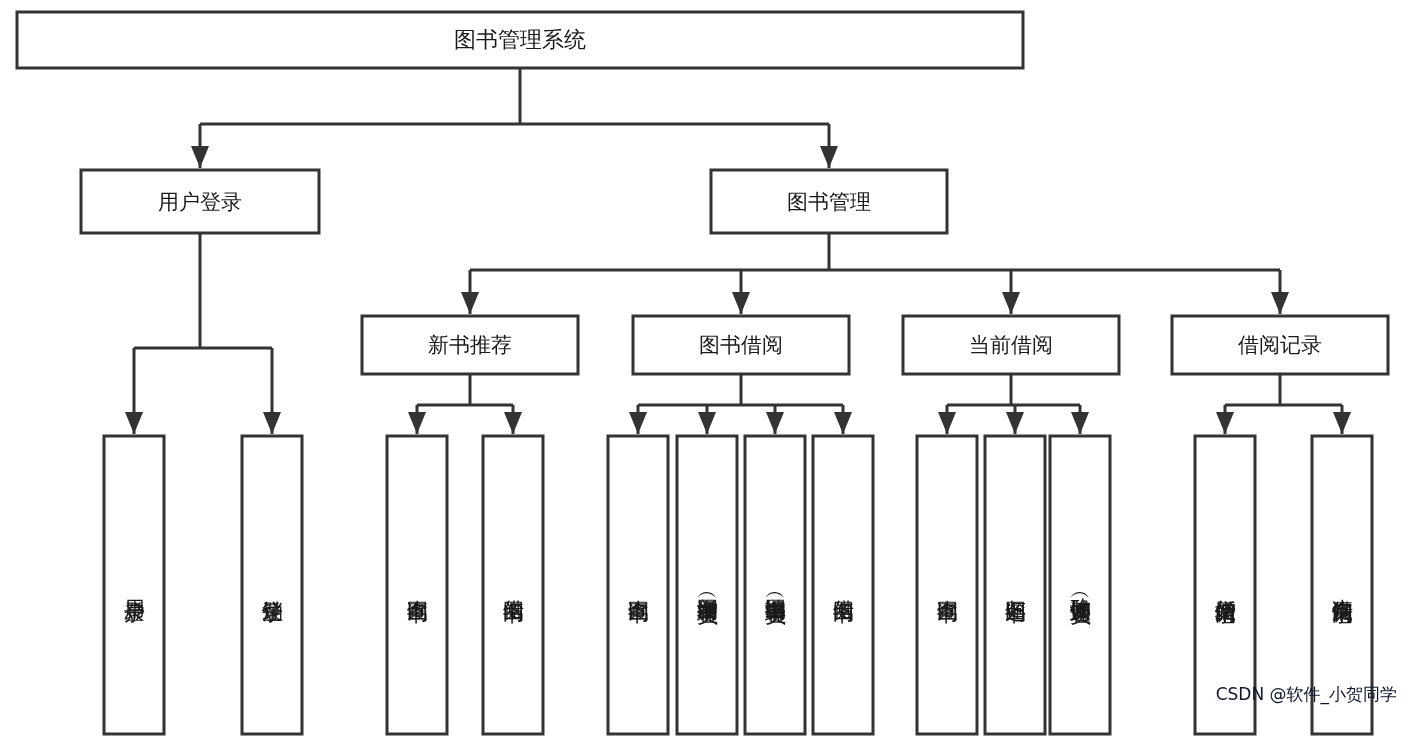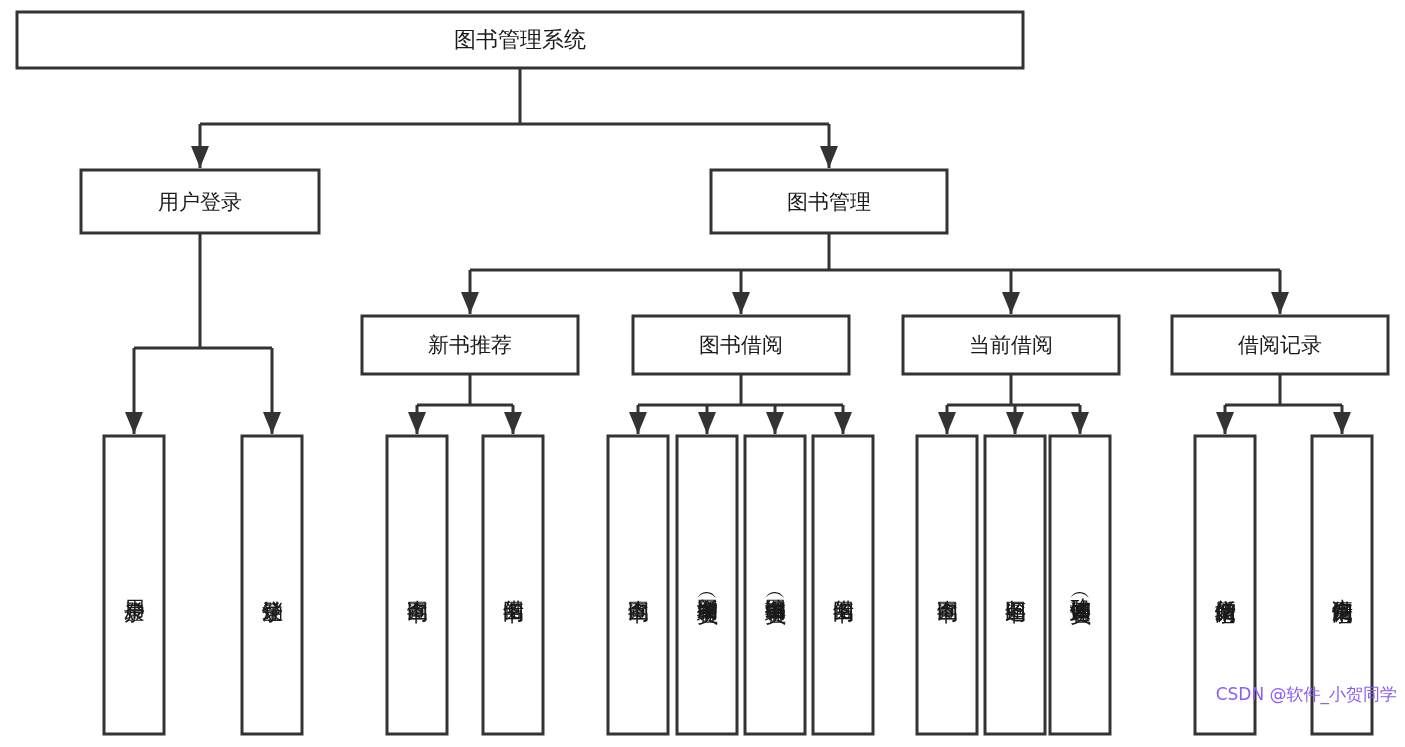"CSDN @软件_小贺同学" .watermark { color: #8b5cf6 -> #0f172a }
